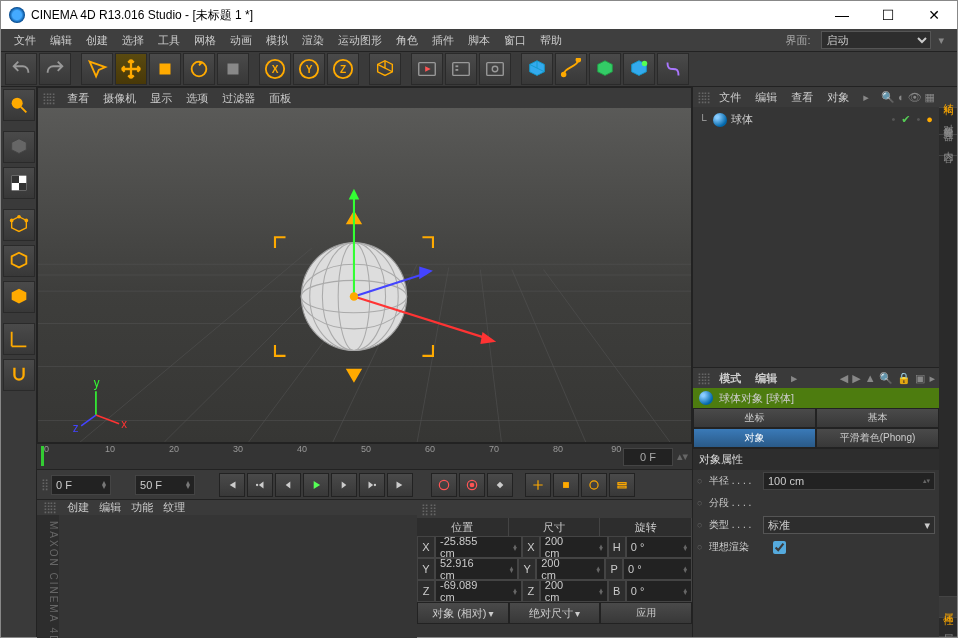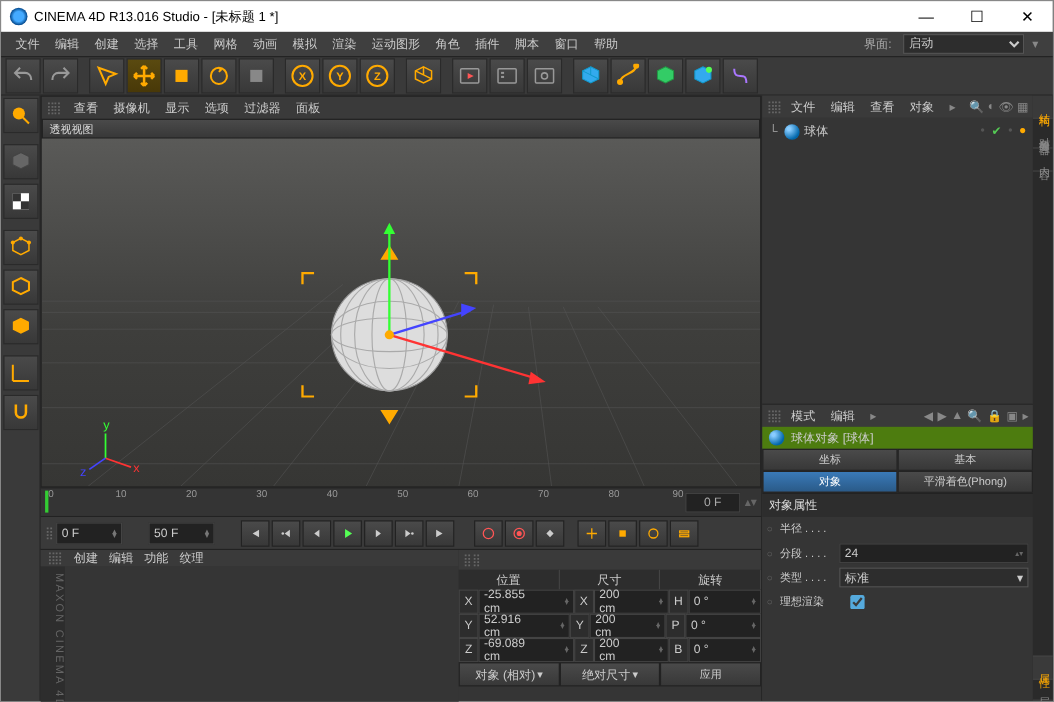"透视视图" div.vpanel-title { html: <div>透视视图</div> -> none }
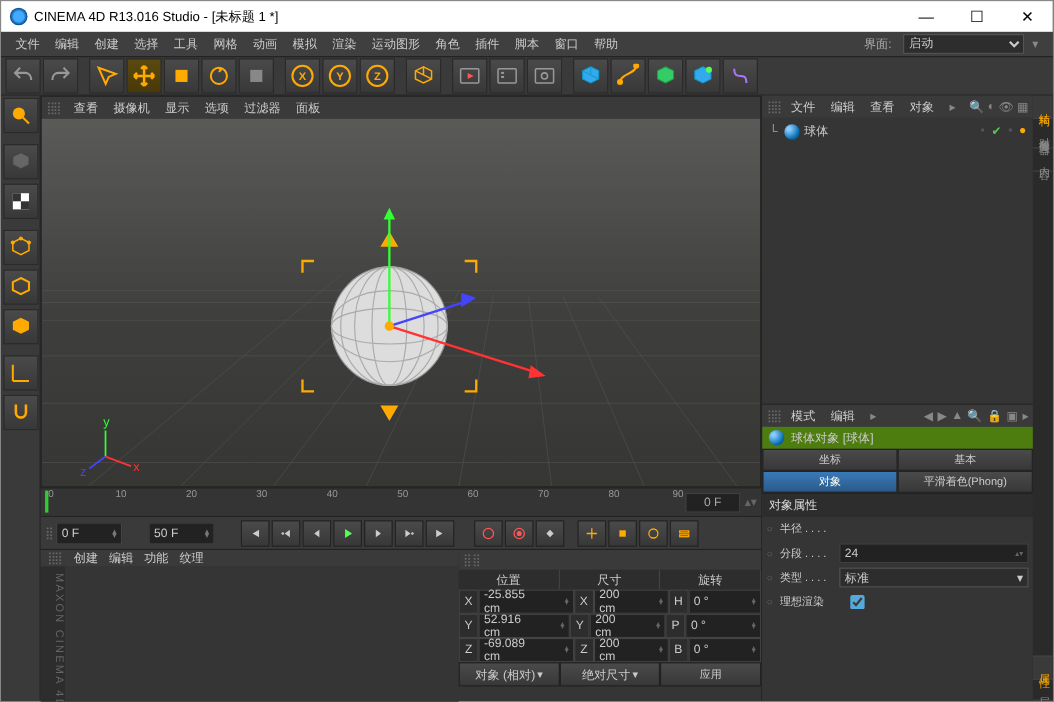"模式" .attrmgr .mb .mi { font-weight: none -> bold }
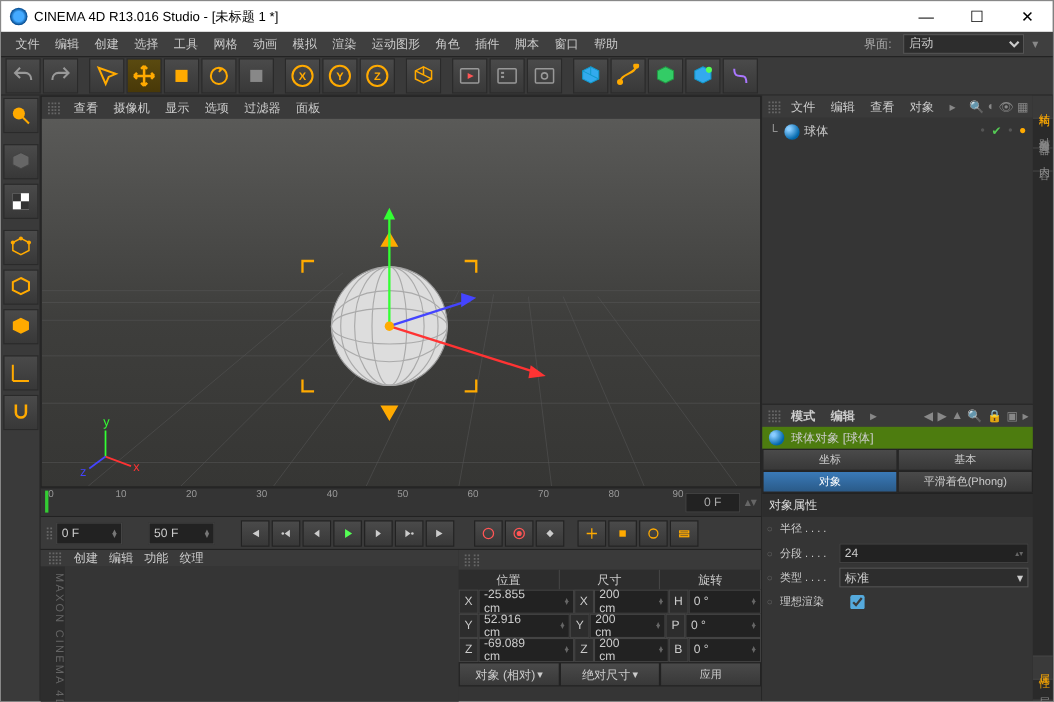"100 cm" div.aval { html: none -> <div> <span>100 cm</span> <span>▴▾</span> </div> }
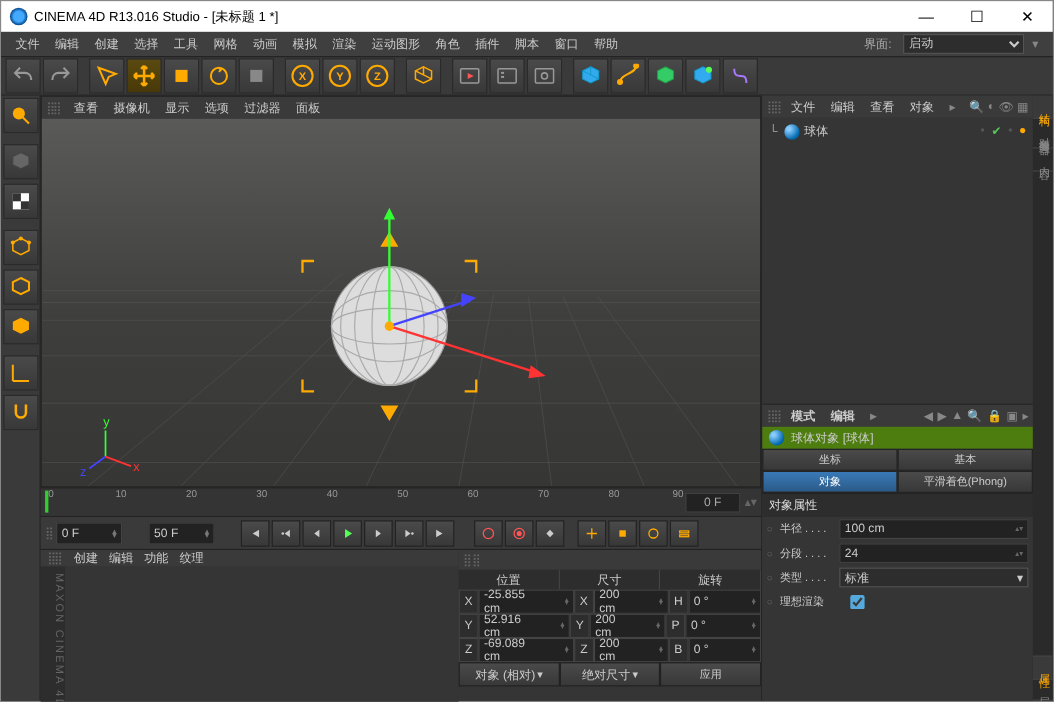"24" div.aval { html: <div> <span>24</span> <span>▴▾</span> </div> -> none }
